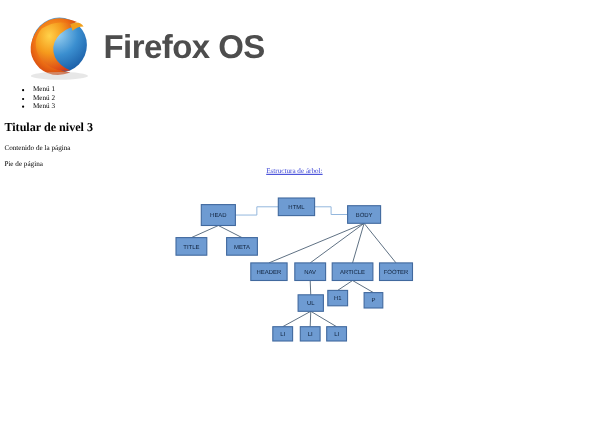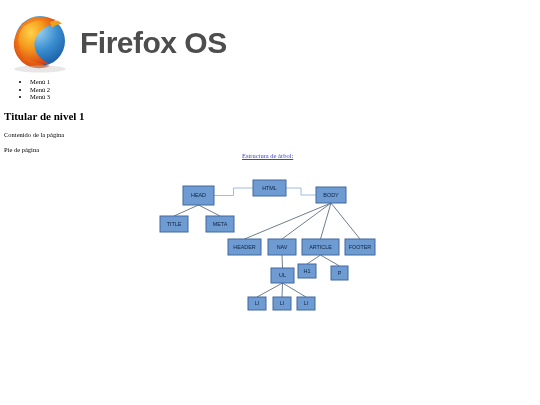"Firefox OS" .logo-block { left: 6px -> 20px }
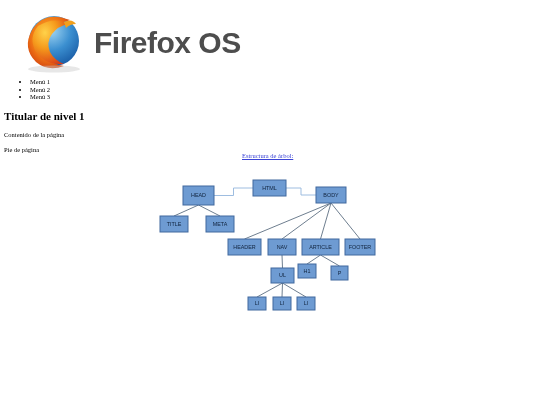"Titular de nivel 1" h1.page-heading { text: 1 -> 3 }
